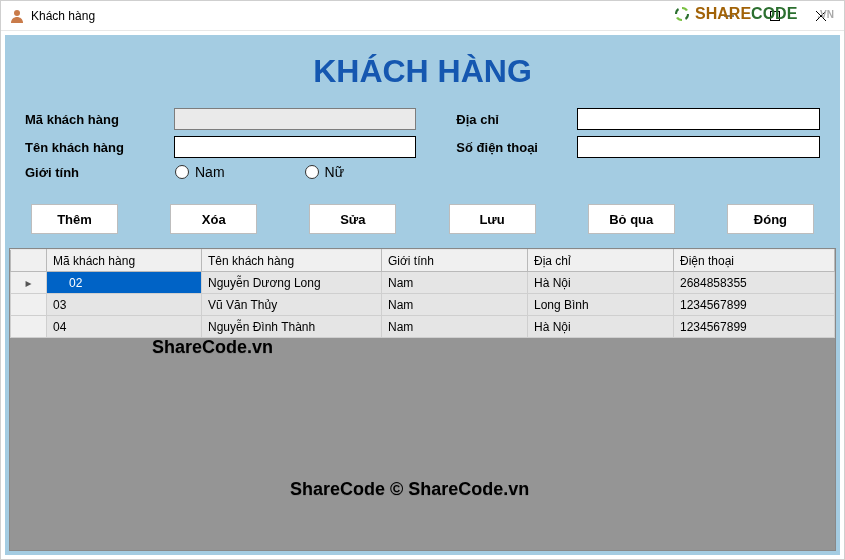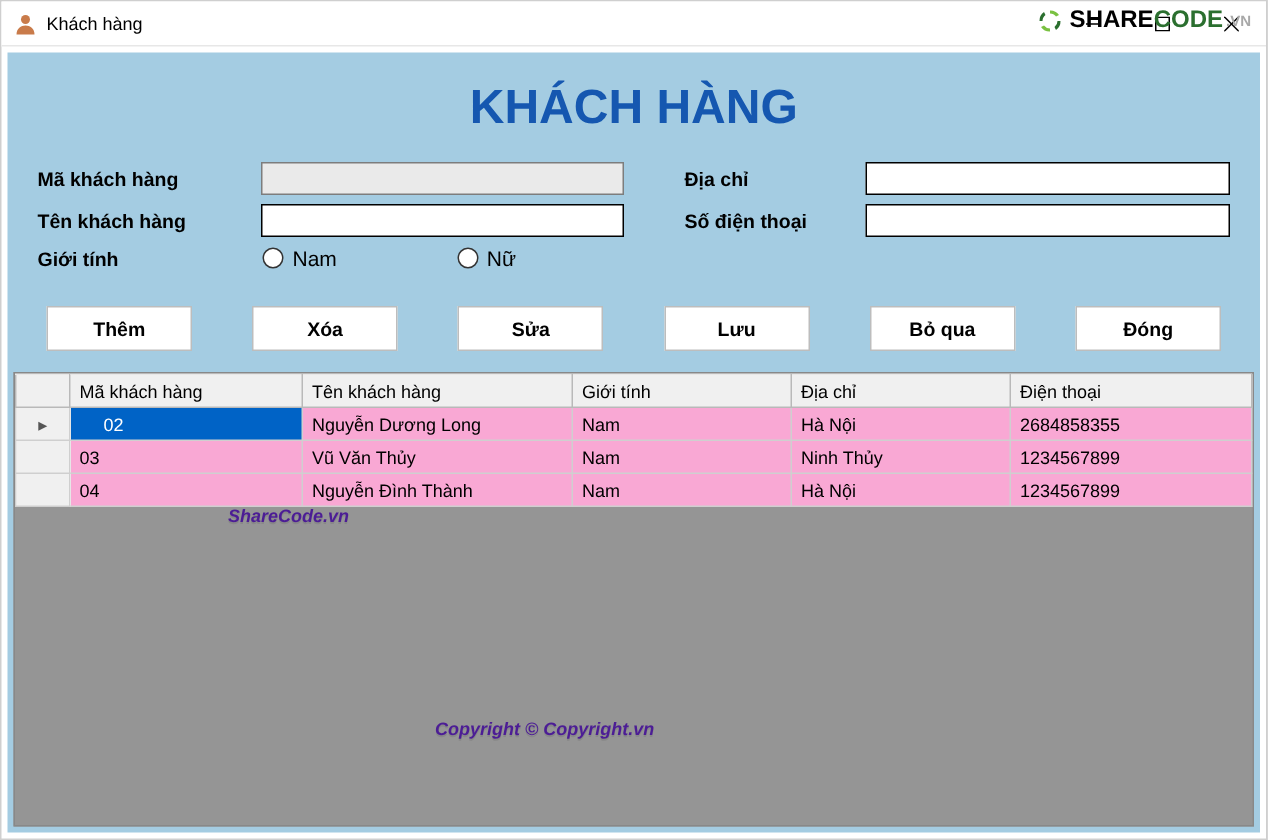"SHARE" .sharecode-logo .g1 { color: #000000 -> #a16207 }
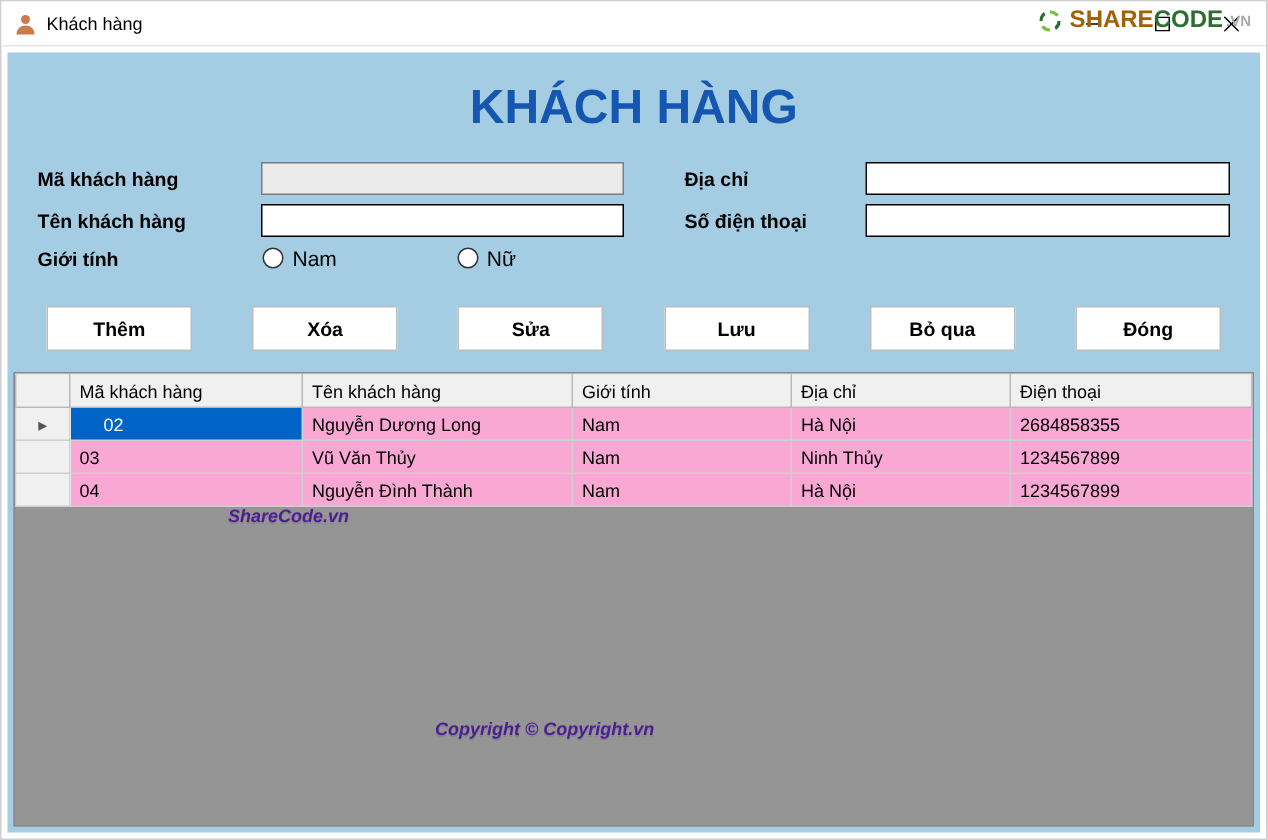".VN" .sharecode-logo .vn { margin-left: 2px -> 20px }
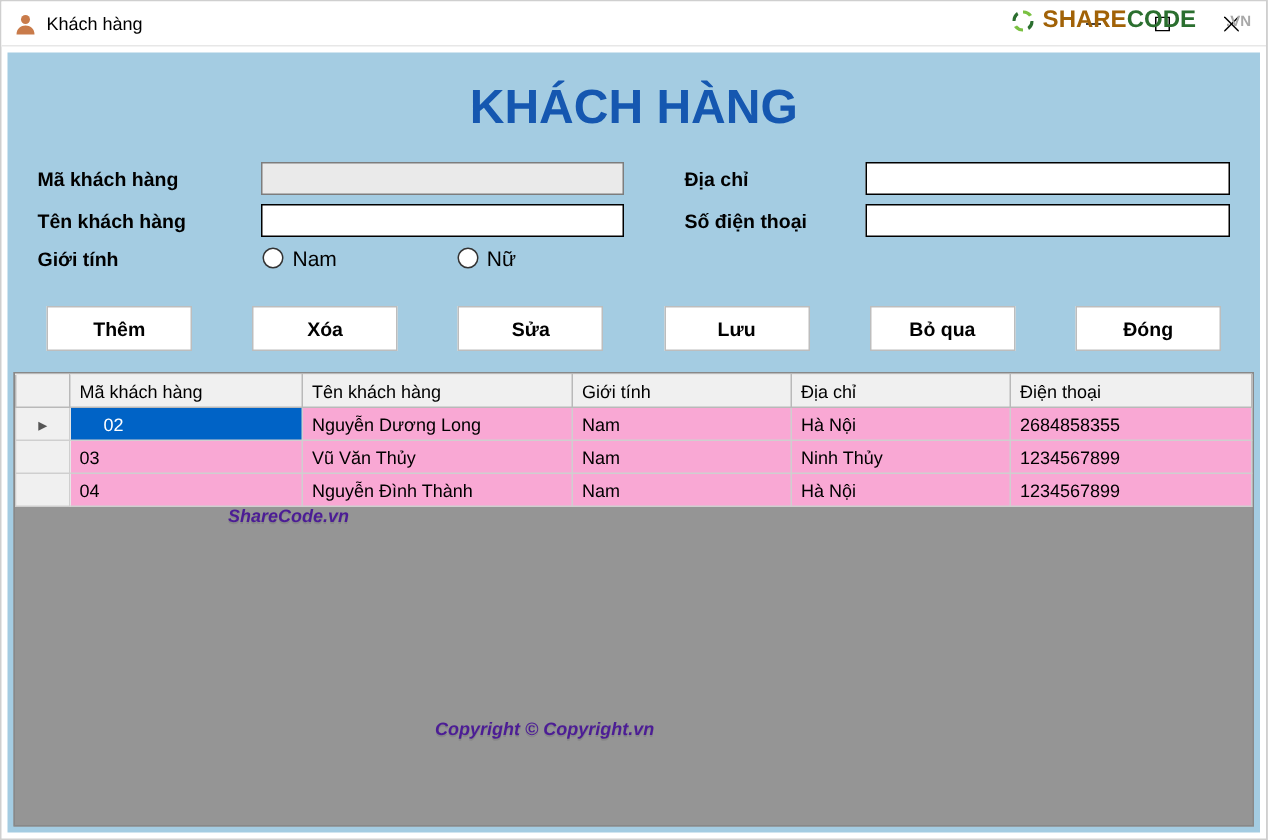"Thêm" .btn { width: 97px -> 87px }
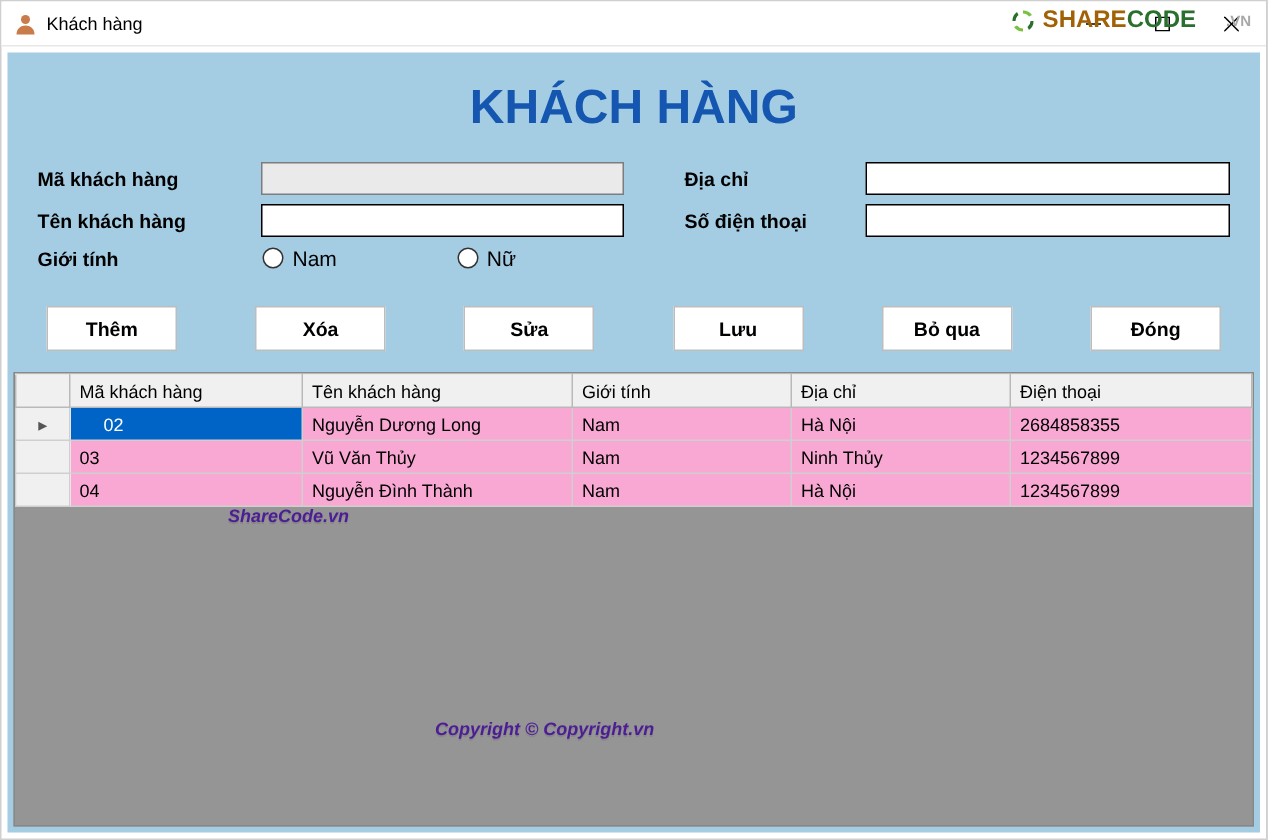"Nguyễn Dương Long" .grid td { background: #f9a8d4 -> #e5e5e5 }
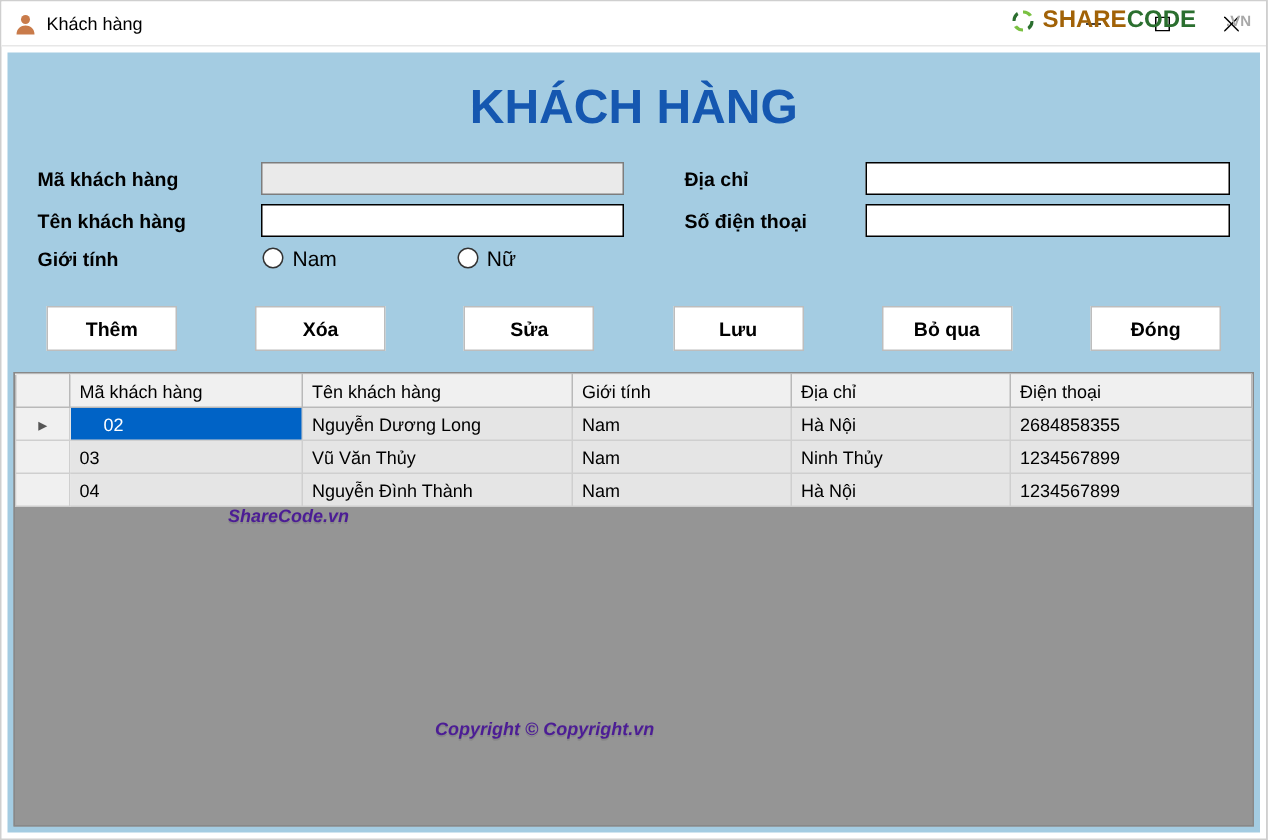"Ninh Thủy" td { text: Ninh Thủy -> Long Bình }
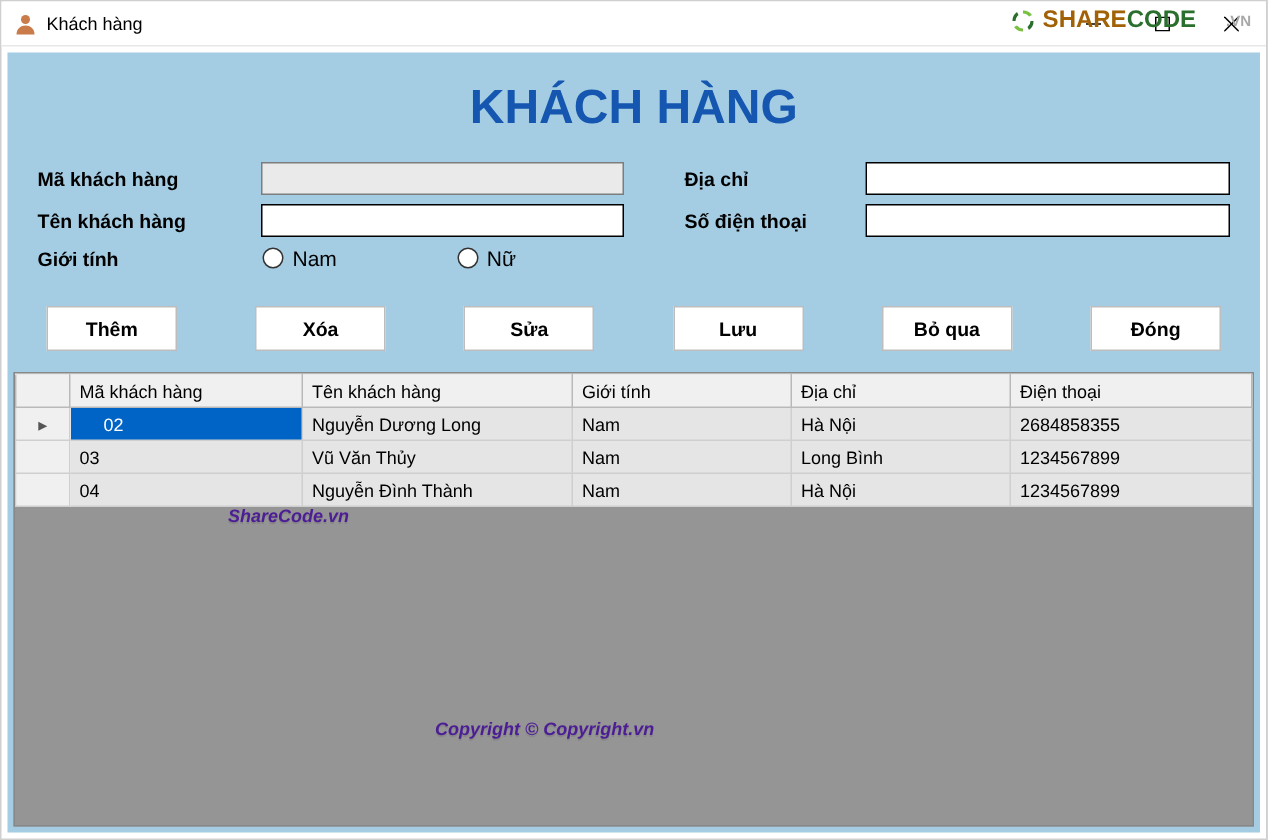"ShareCode.vn" .wm1, .wm2 { color: #4c1d95 -> #000000; font-size: 12px -> 18px; font-style: italic -> none }
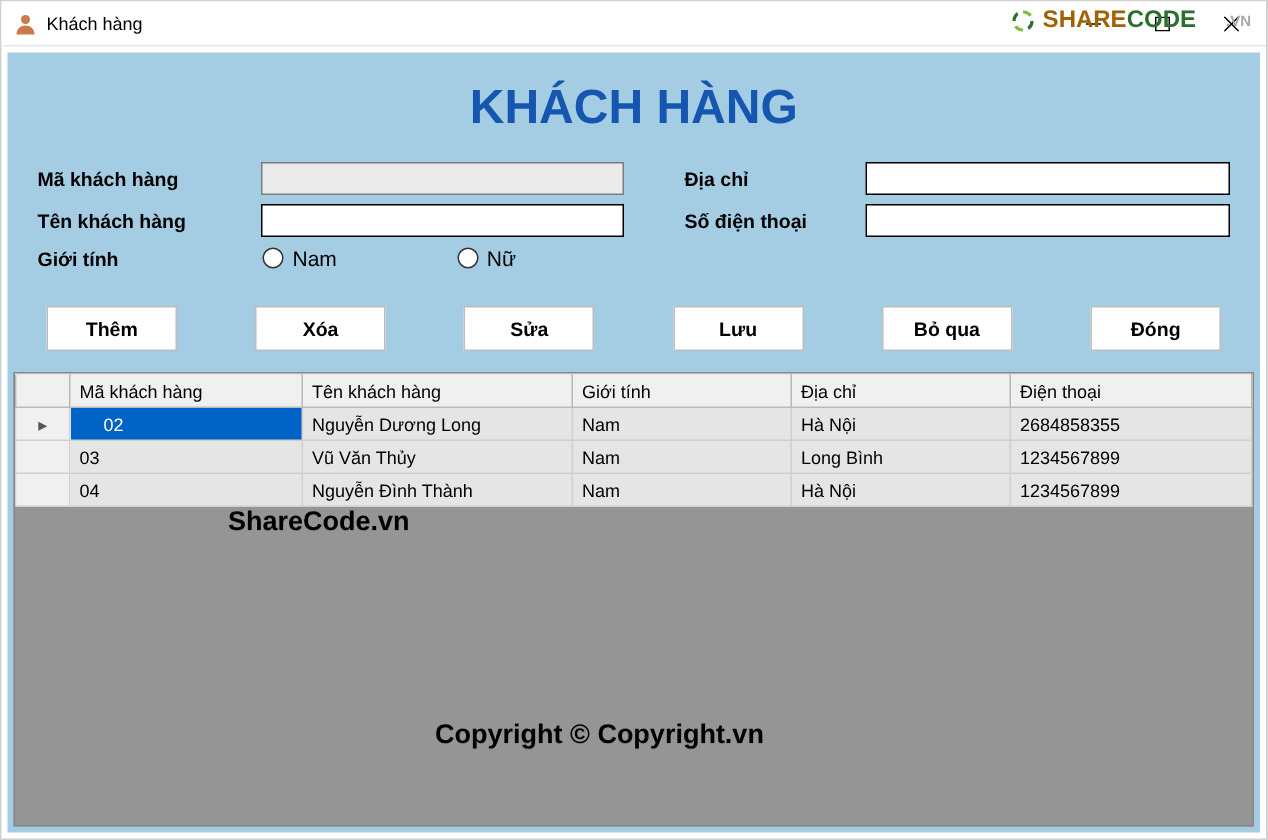"Copyright © Copyright.vn" div.wm2 { text: Copyright © Copyright.vn -> ShareCode © ShareCode.vn }
